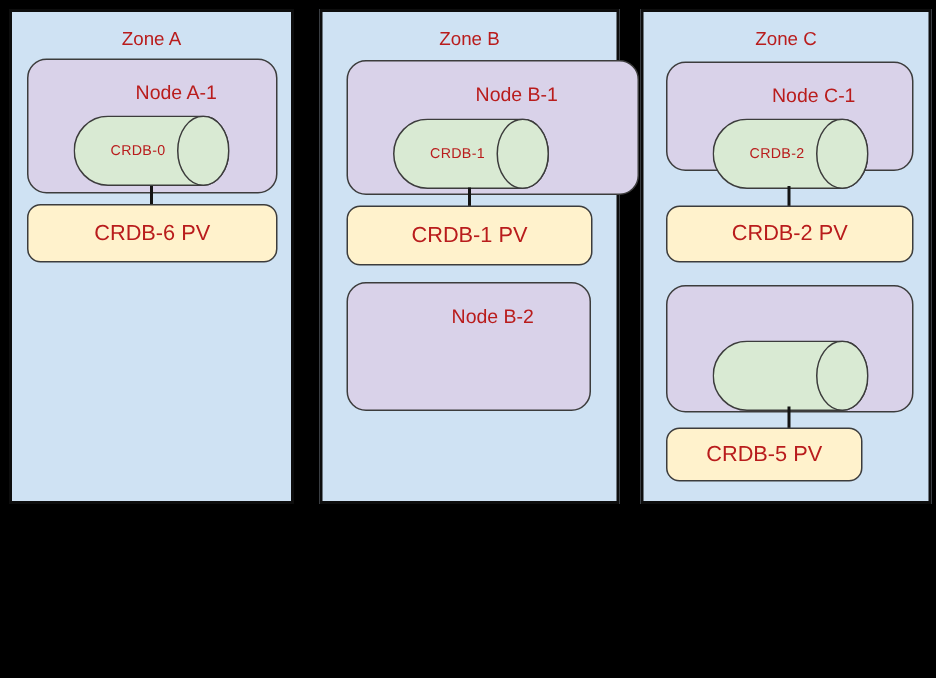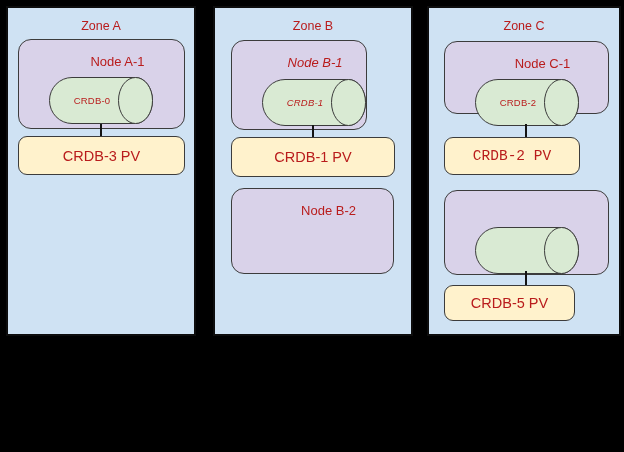"Node B-1" .nodeB1 { font-style: italic -> none; width: 136px -> 195px }
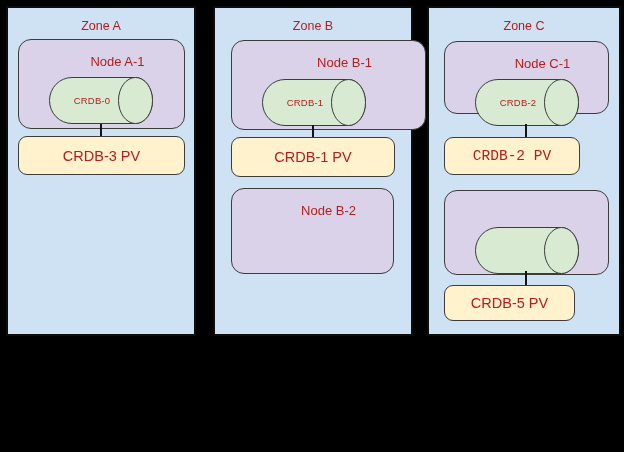"CRDB-3 PV" span { text: CRDB-3 -> CRDB-6 }
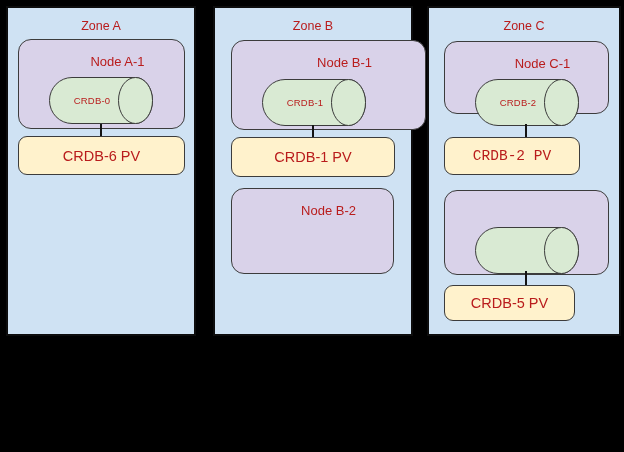"CRDB-2 PV" .pvC1 { font-family: Liberation Mono, monospace -> none; width: 136px -> 165px }
